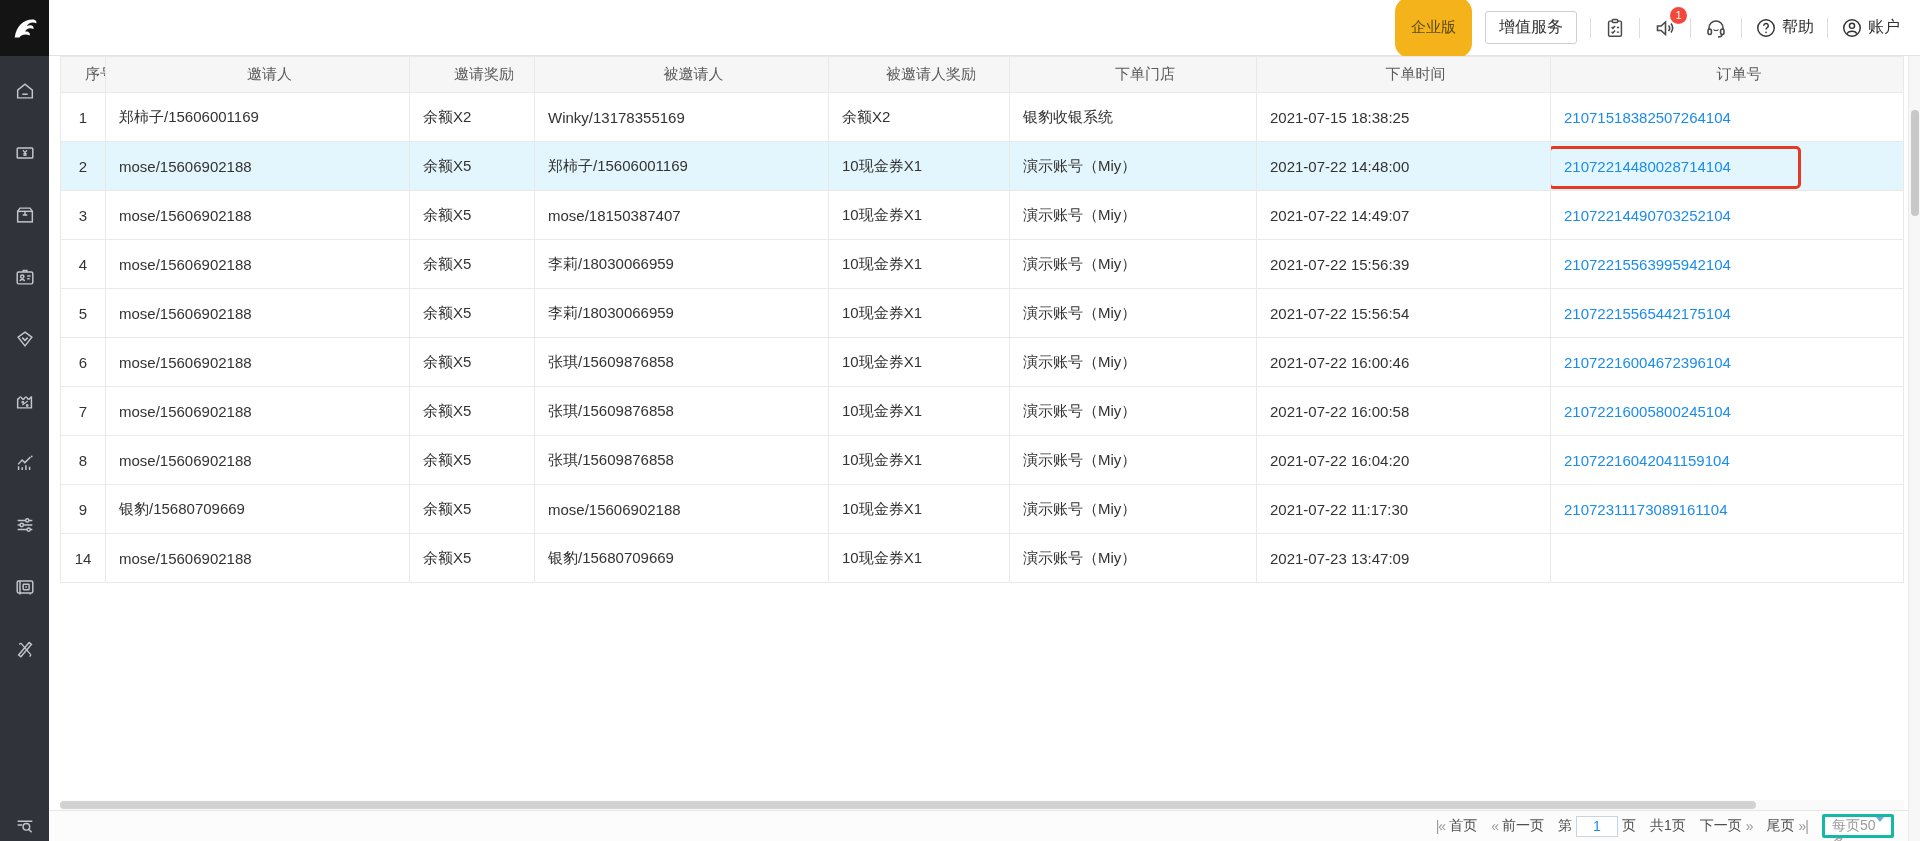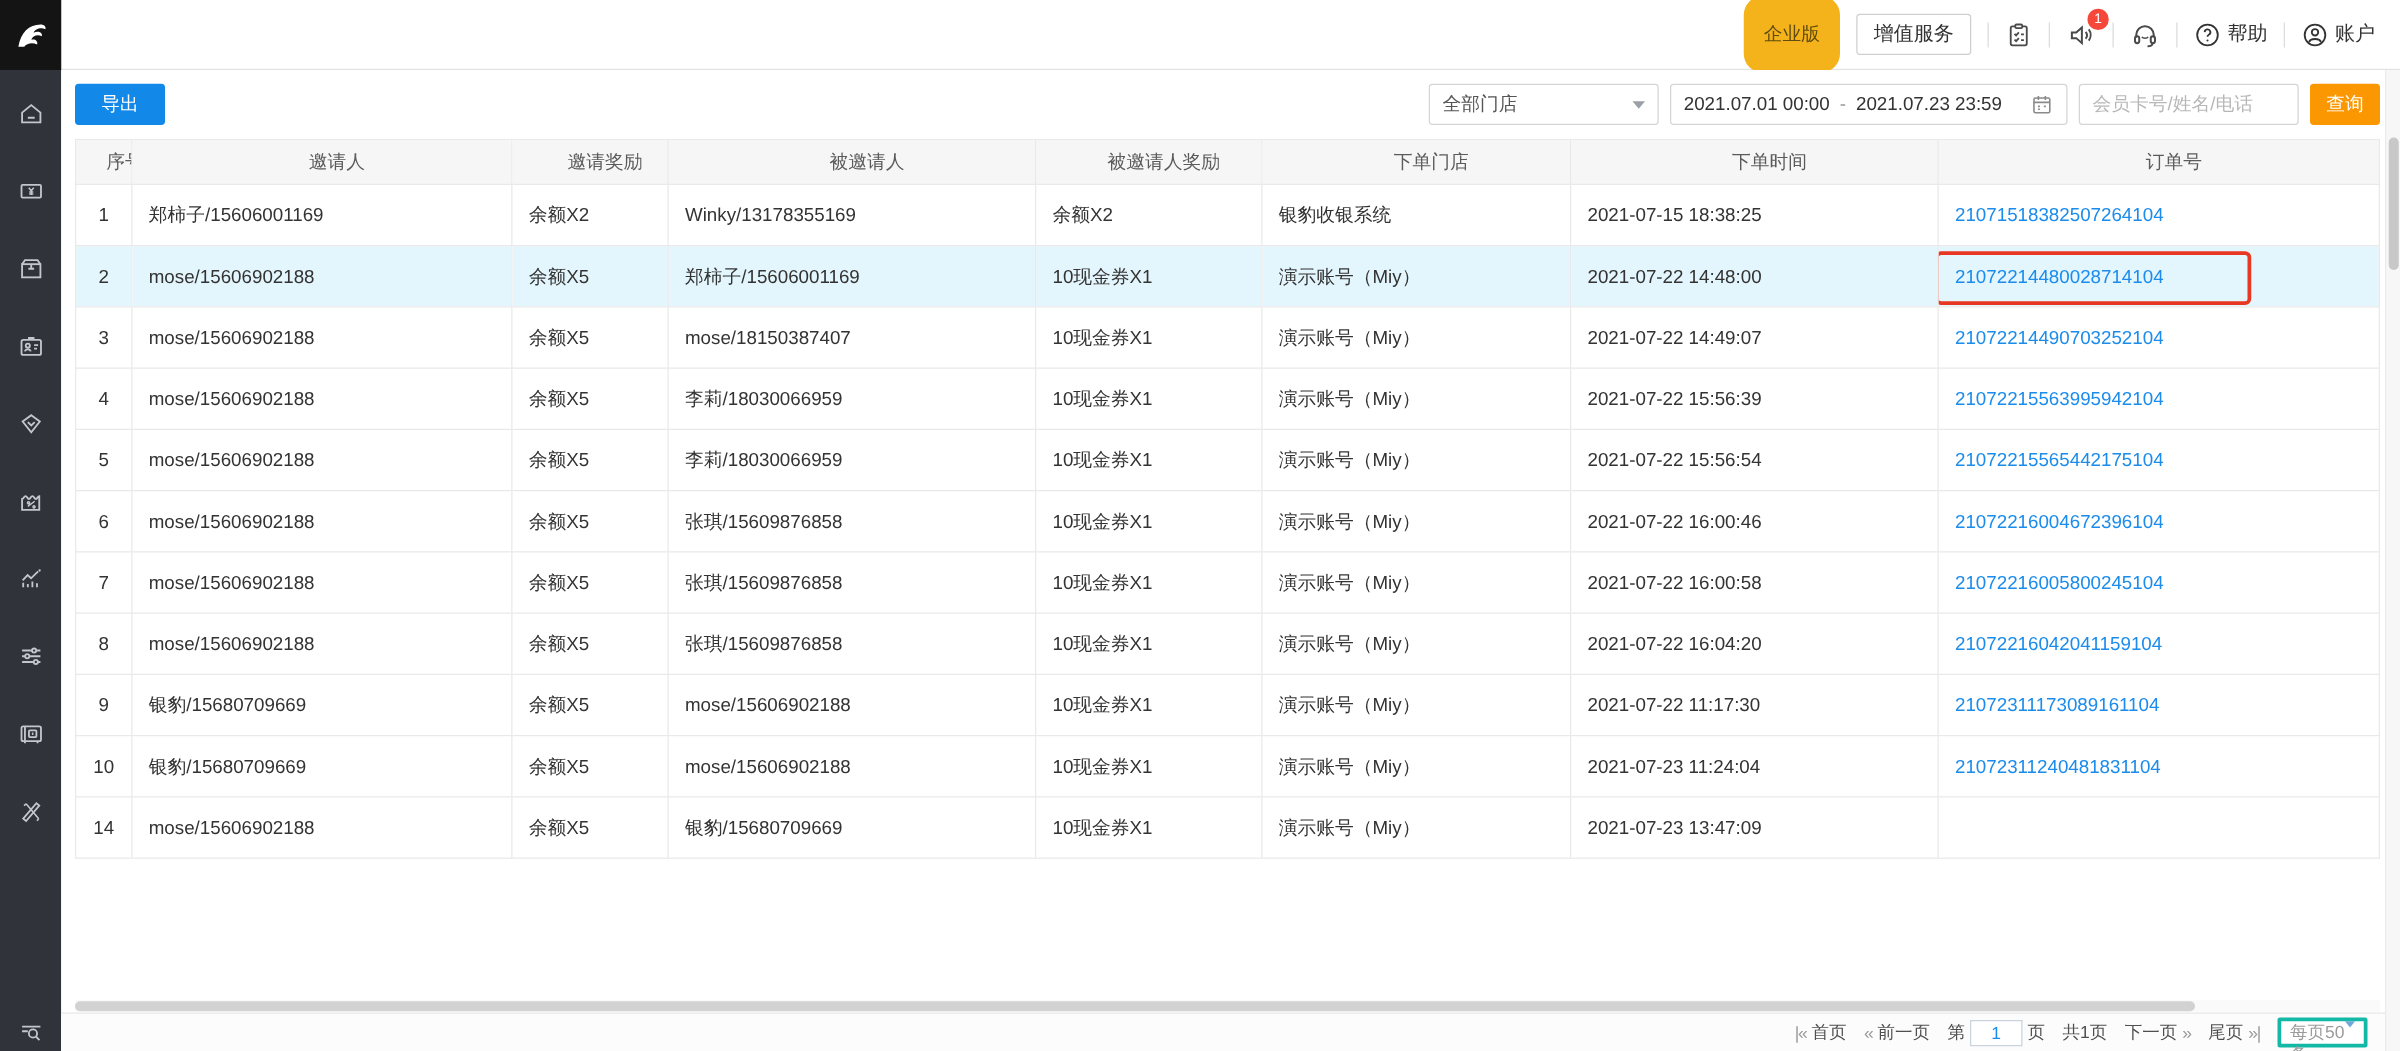"导出" div.toolbar { html: <div> <button>导出</button> <div> <div> <span>全部门店</span> <i></i> </div> <div> <span>2021.07.01 00:00</span> <span>-</span> <span>2021.07.23 23:59</span> <svg> <rect></rect> <path></path> </svg> </div> <input> <button>查询</button> </div> </div> -> none }
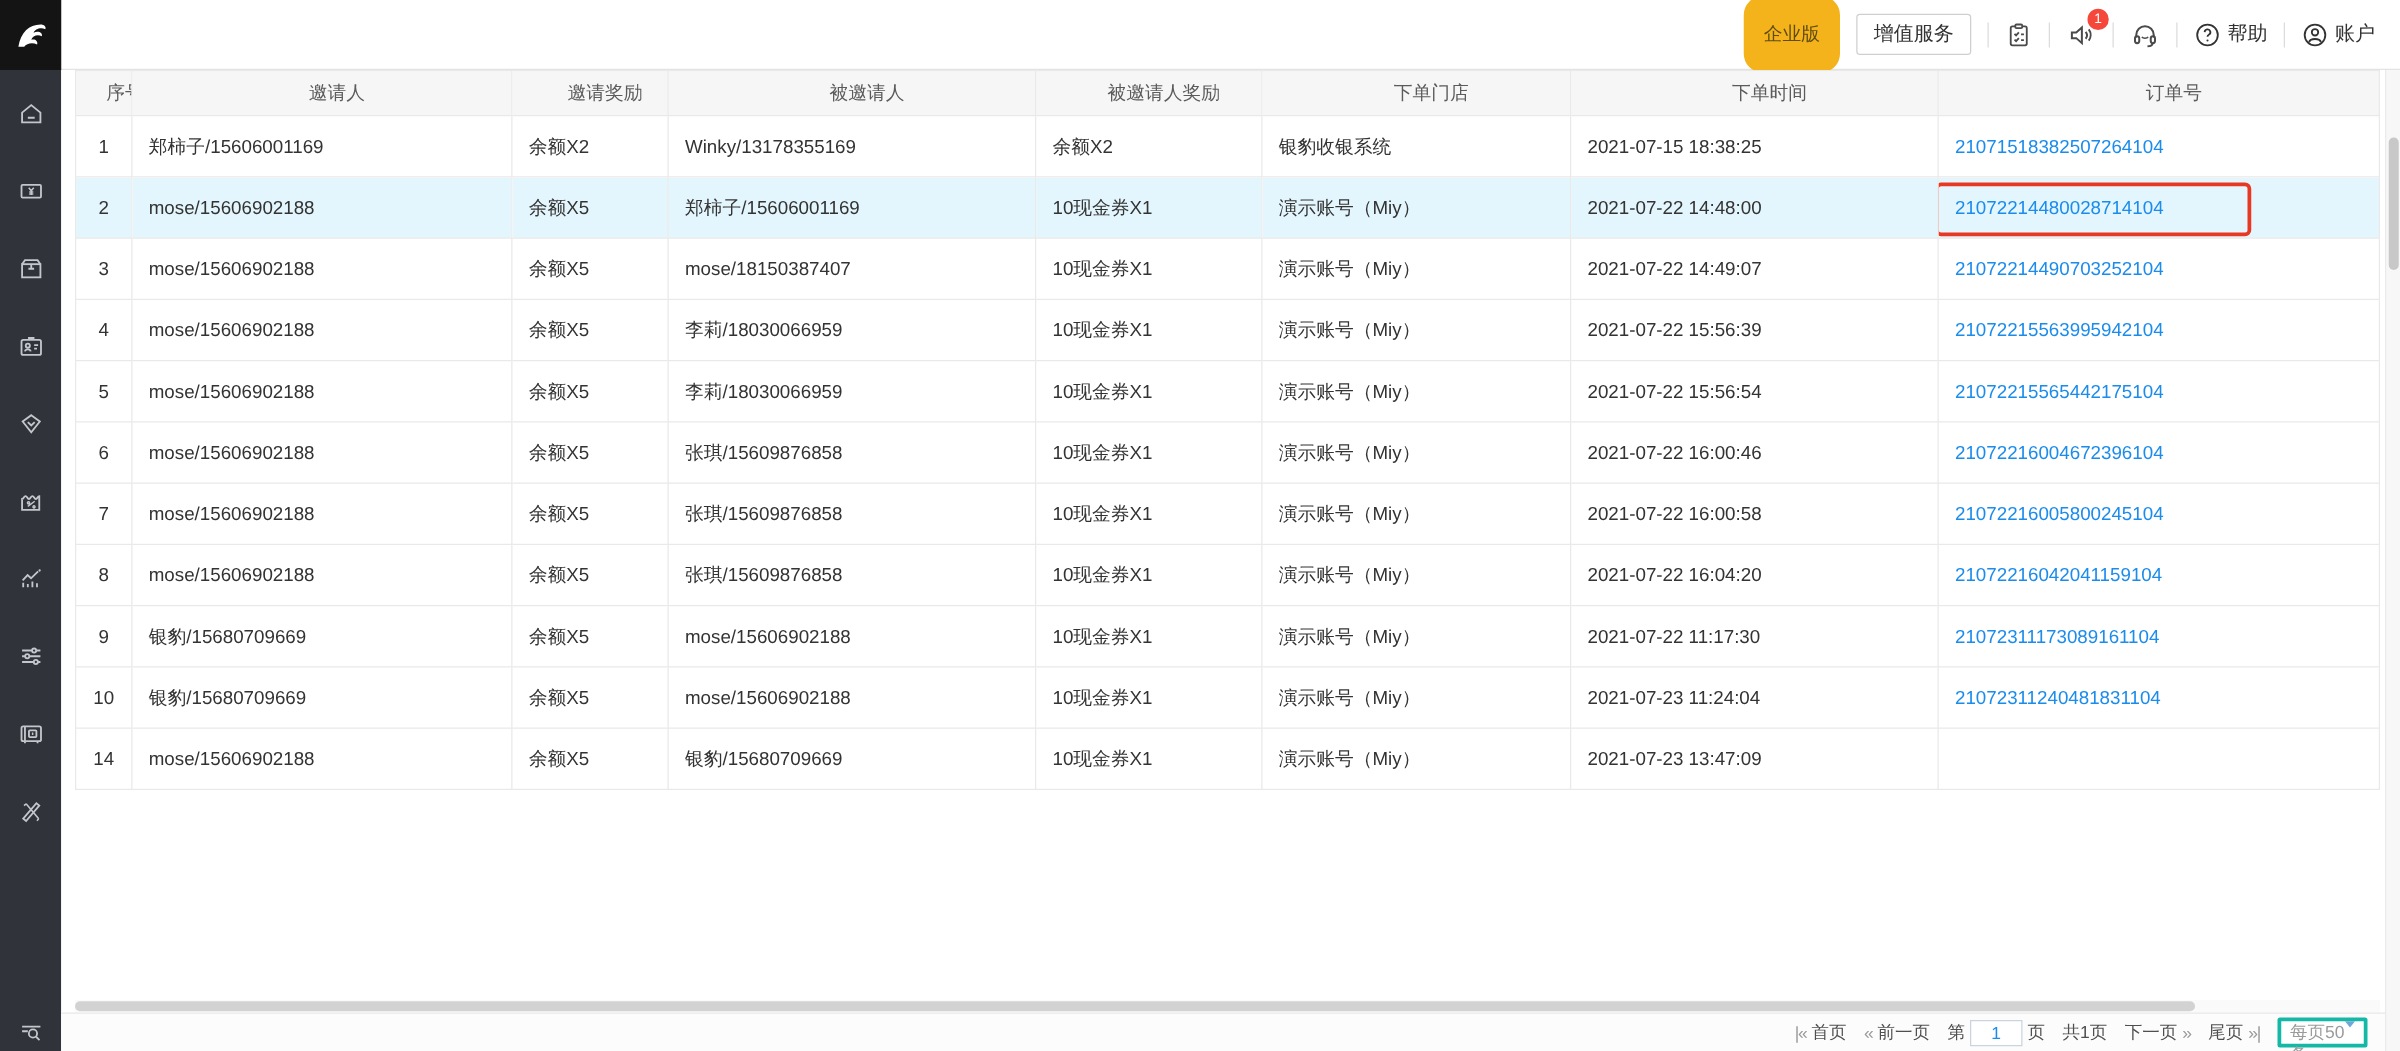"10" tr { html: <tr> <td>10</td> <td>银豹/15680709669</td> <td>余额X5</td> <td>mose/15606902188</td> <td>10现金券X1</td> <td>演示账号（Miy）</td> <td>2021-07-23 11:24:04</td> <td><span><a>21072311240481831104</a></span></td> </tr> -> none }
